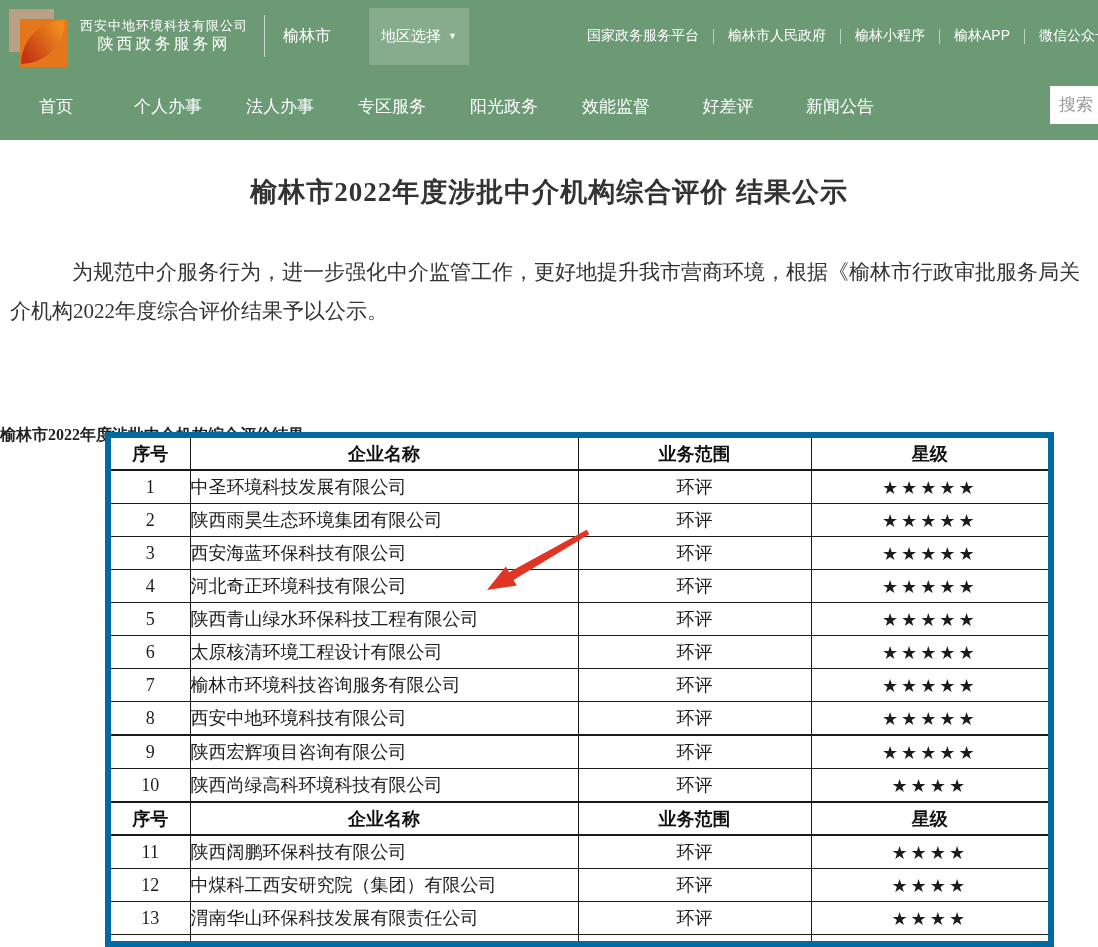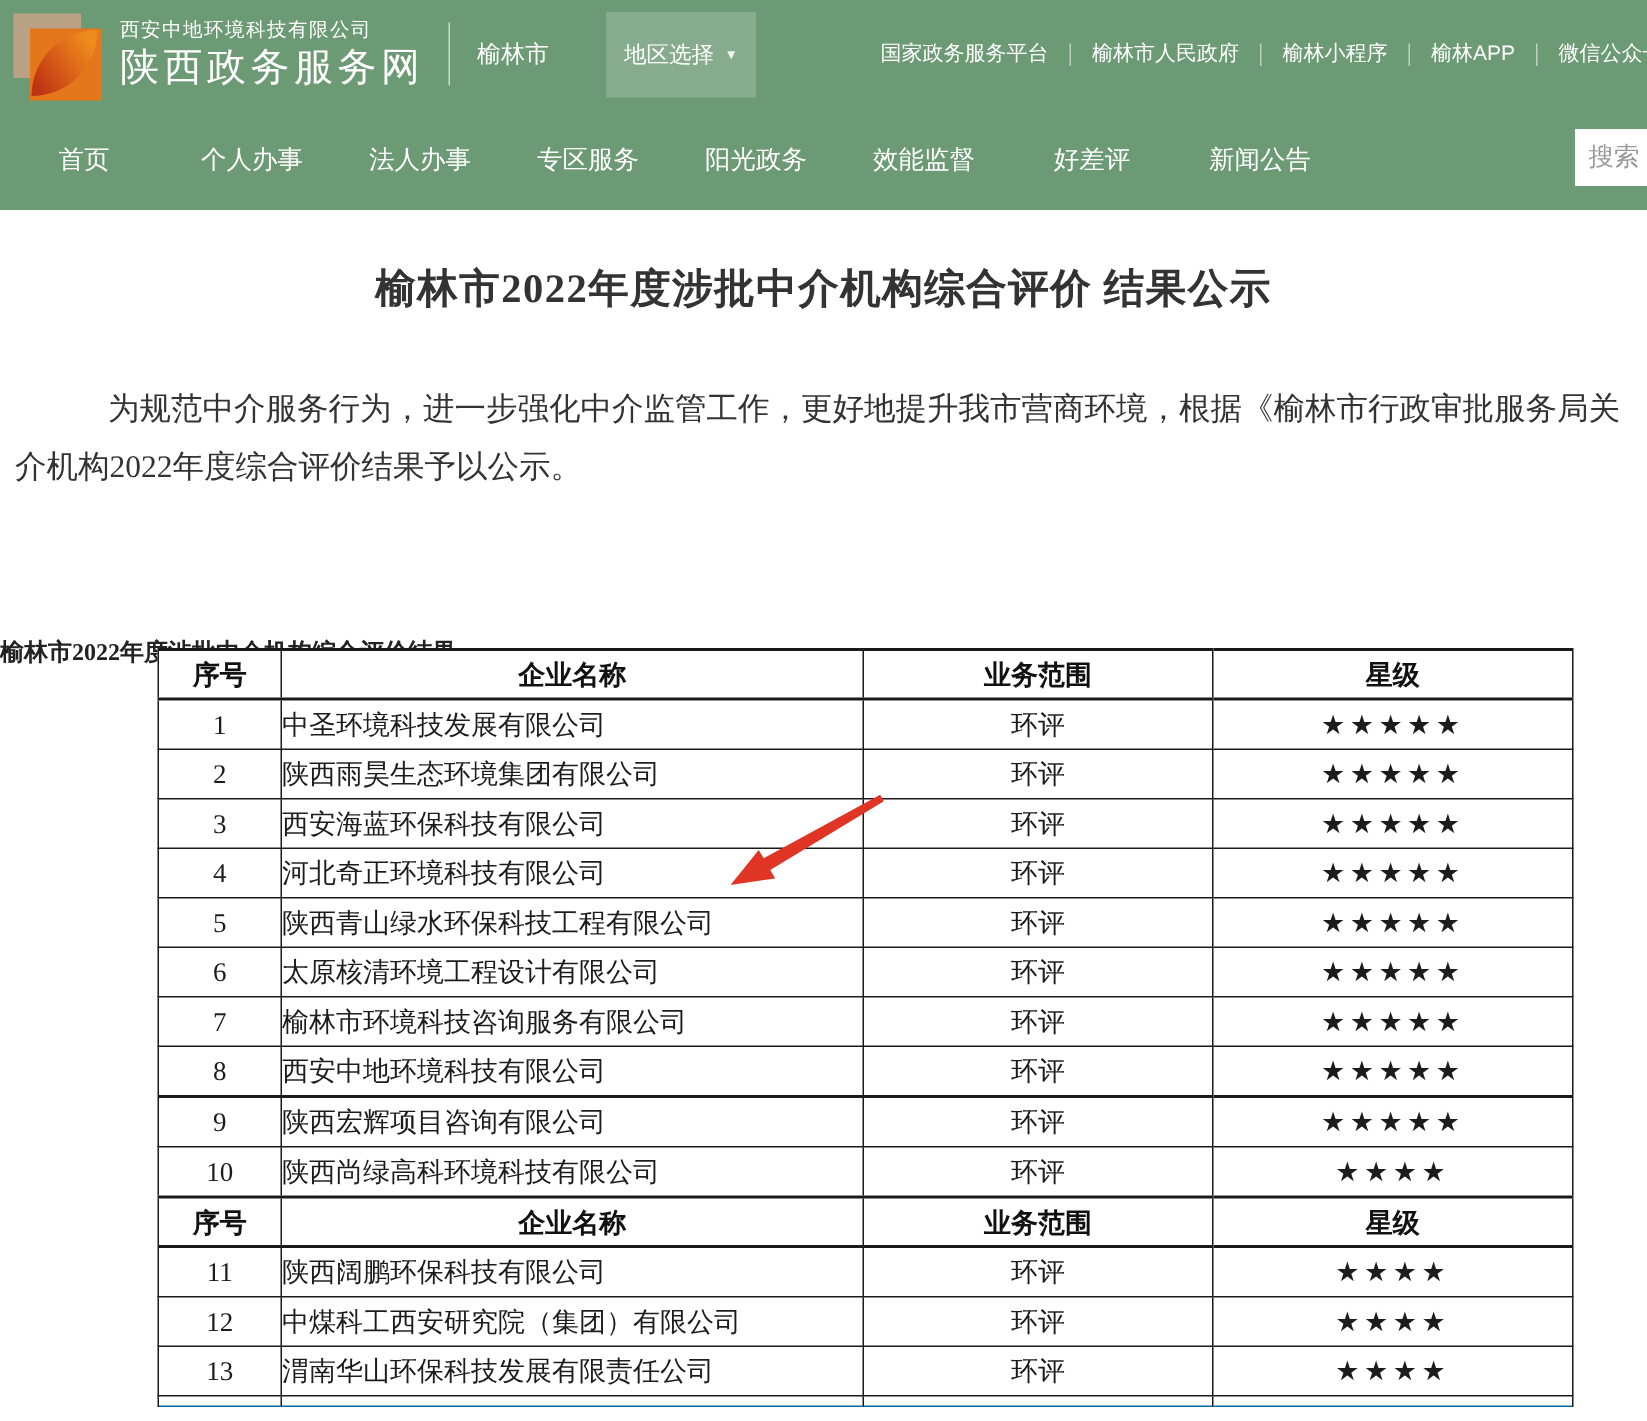"陕西政务服务网" .brand-big { font-size: 26px -> 16px }
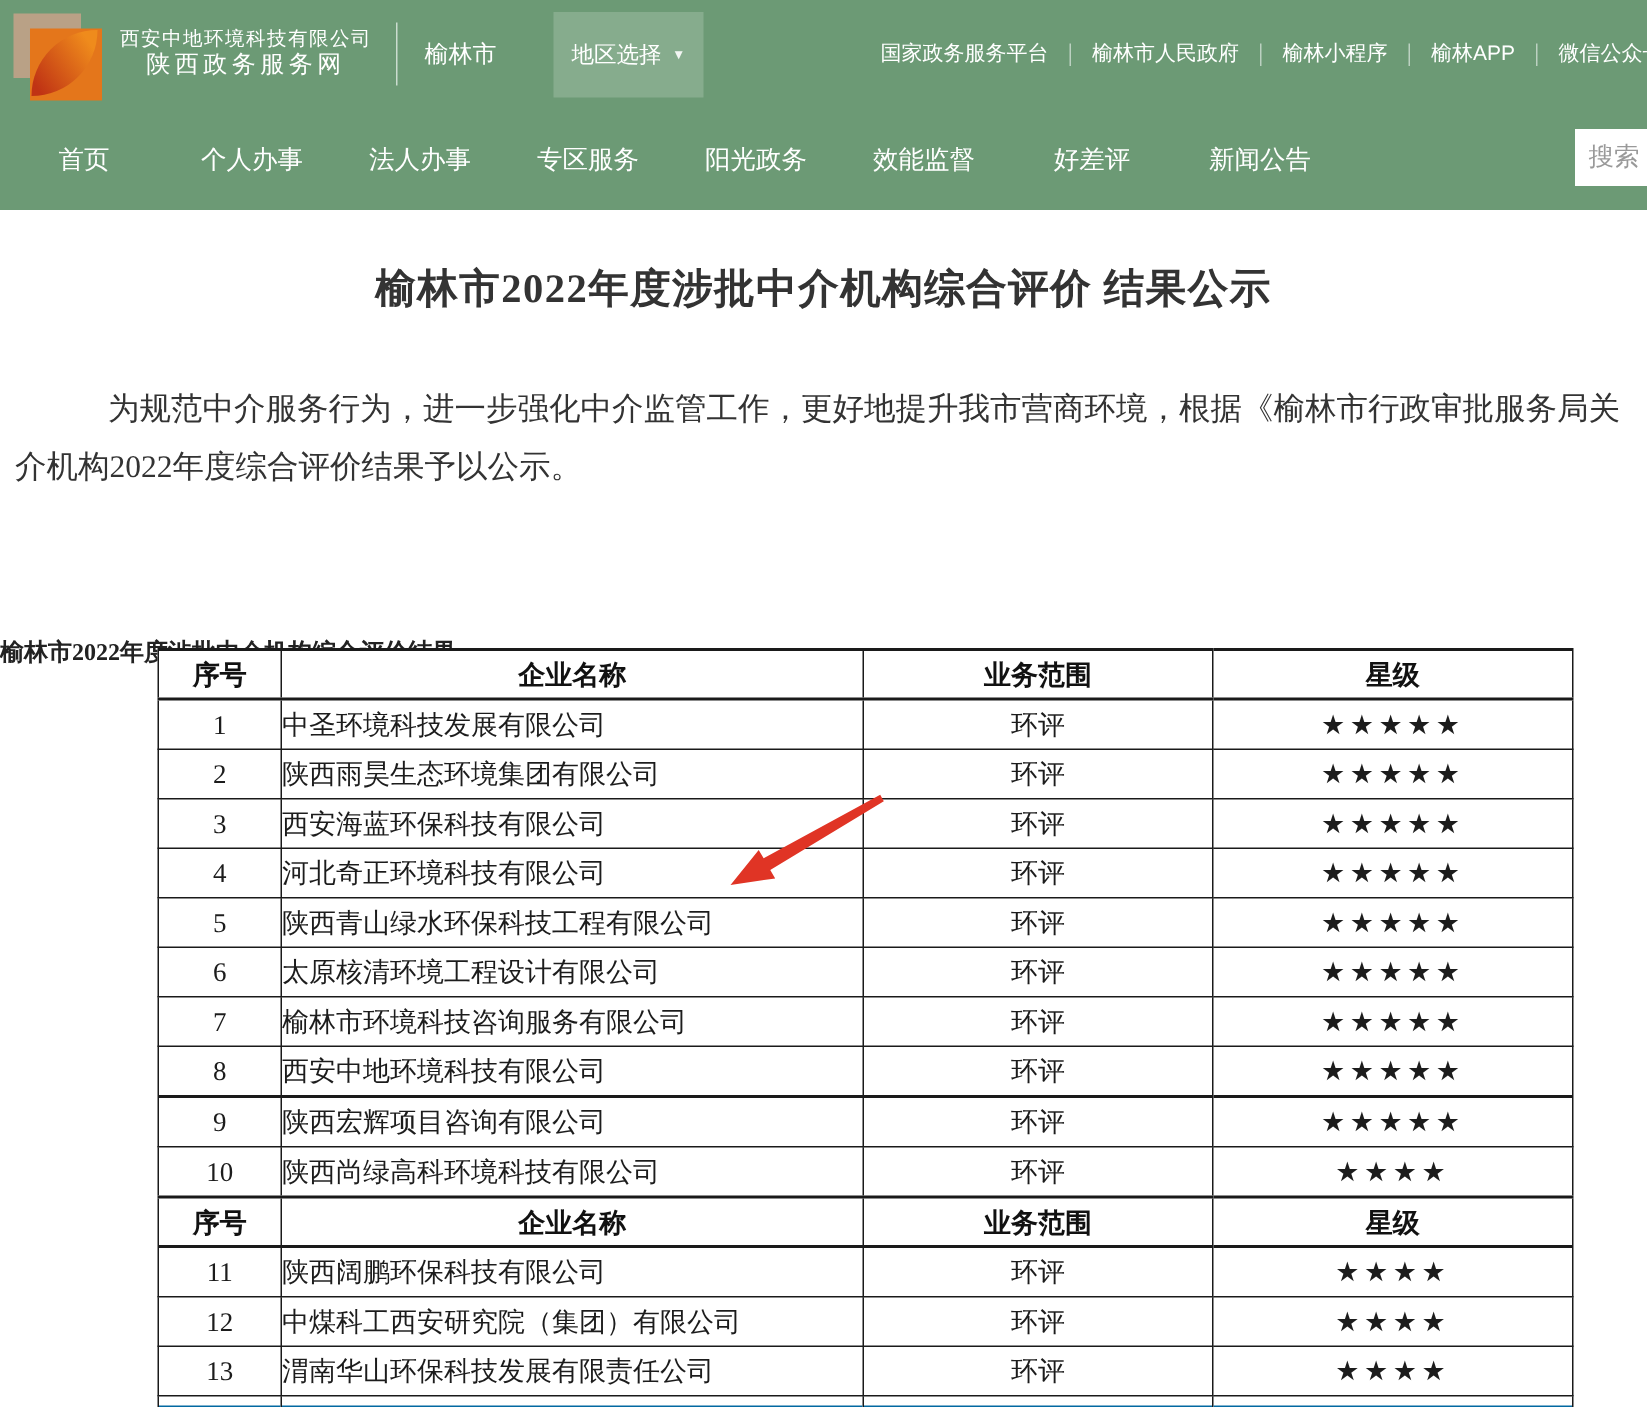"序号" table.eval { border: 1px solid #0369a1 -> 6px solid #0369a1 }
